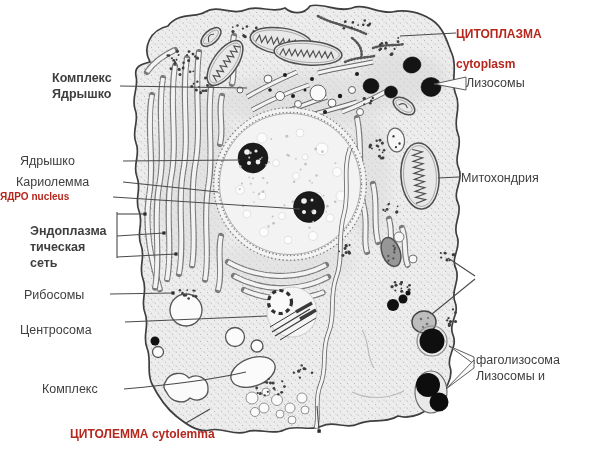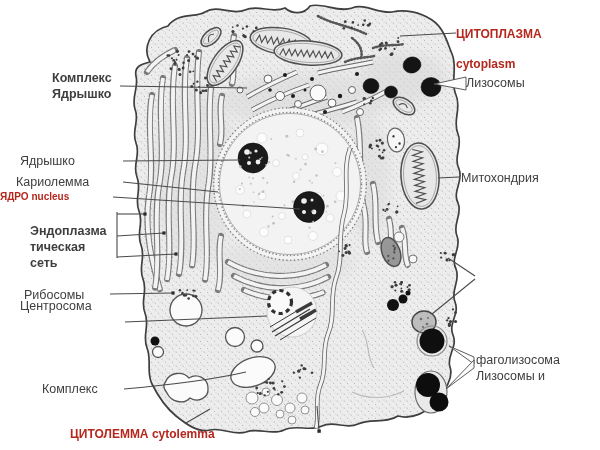"Центросома" div.lbl { top: 298px -> 322px }
